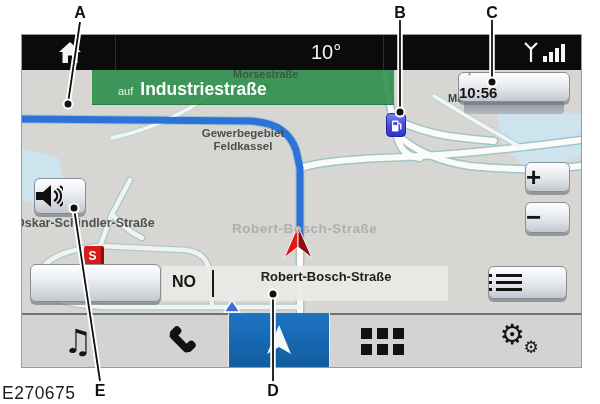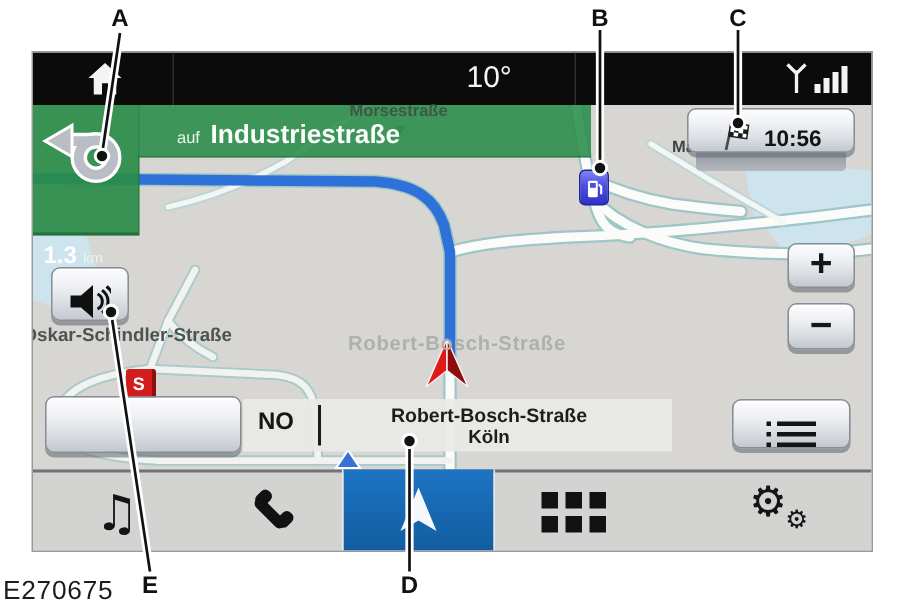"10:56" .btn { align-items: flex-end -> flex-start; flex-direction: none -> column }
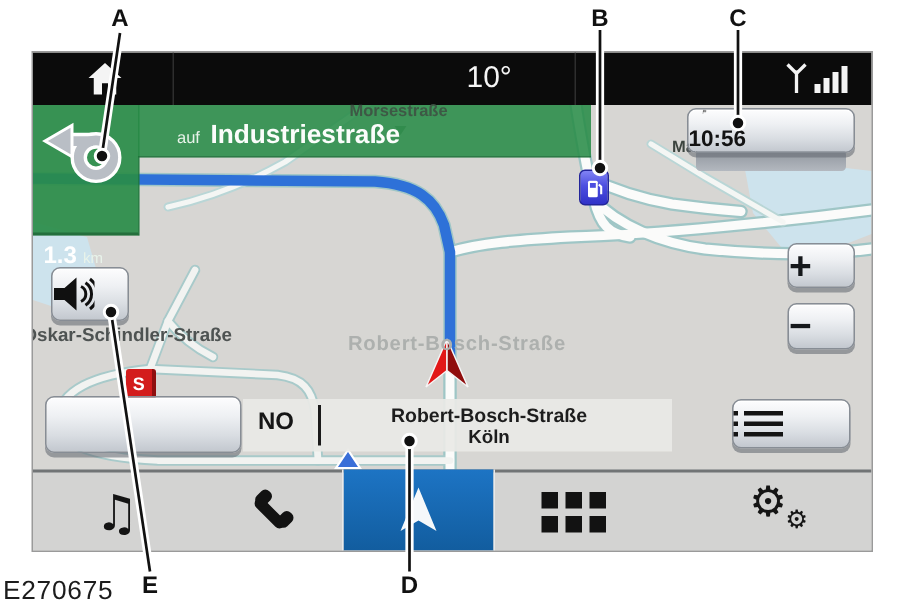"Gewerbegebiet" div.maplabel { html: none -> <div> <div>Gewerbegebiet</div> <div>Feldkassel</div> </div> }
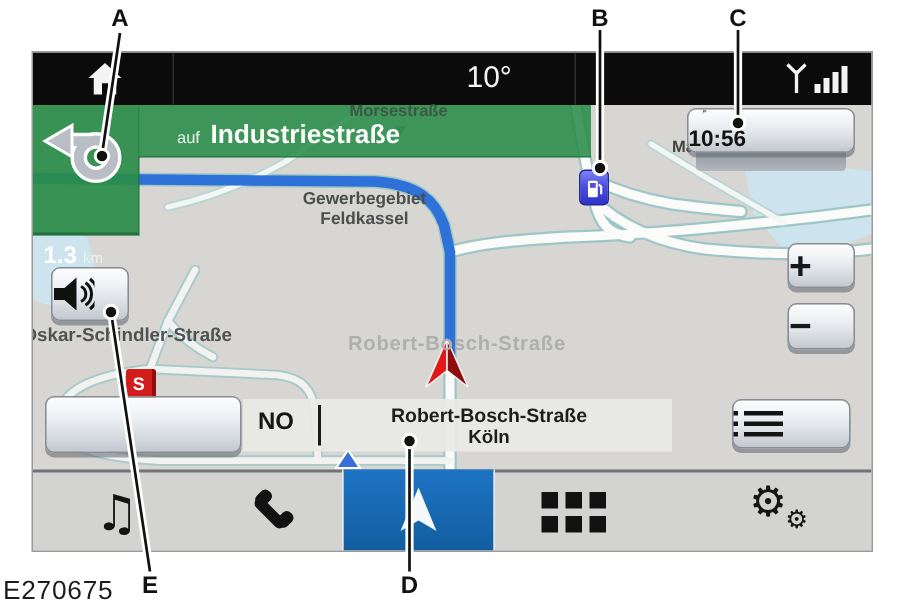"1.3" div.turn-panel { html: <div> <svg> <circle></circle> <line></line> <circle></circle> <line></line> <polygon></polygon> </svg> <div> <span>1.3</span> <span>km</span> </div> </div> -> none }
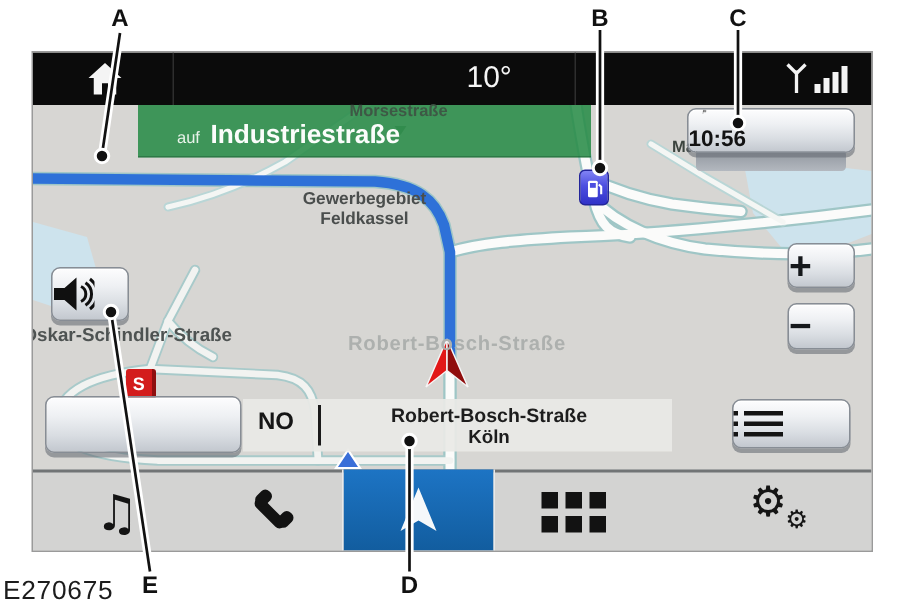"Köln" div.l2 { html: <div>Köln</div> -> none }
